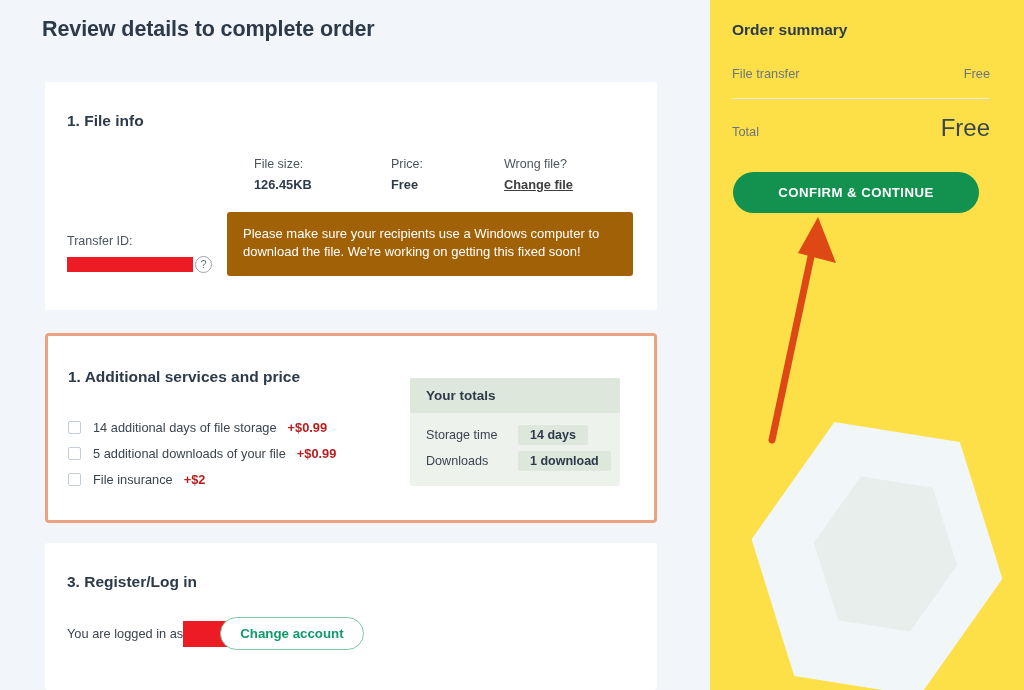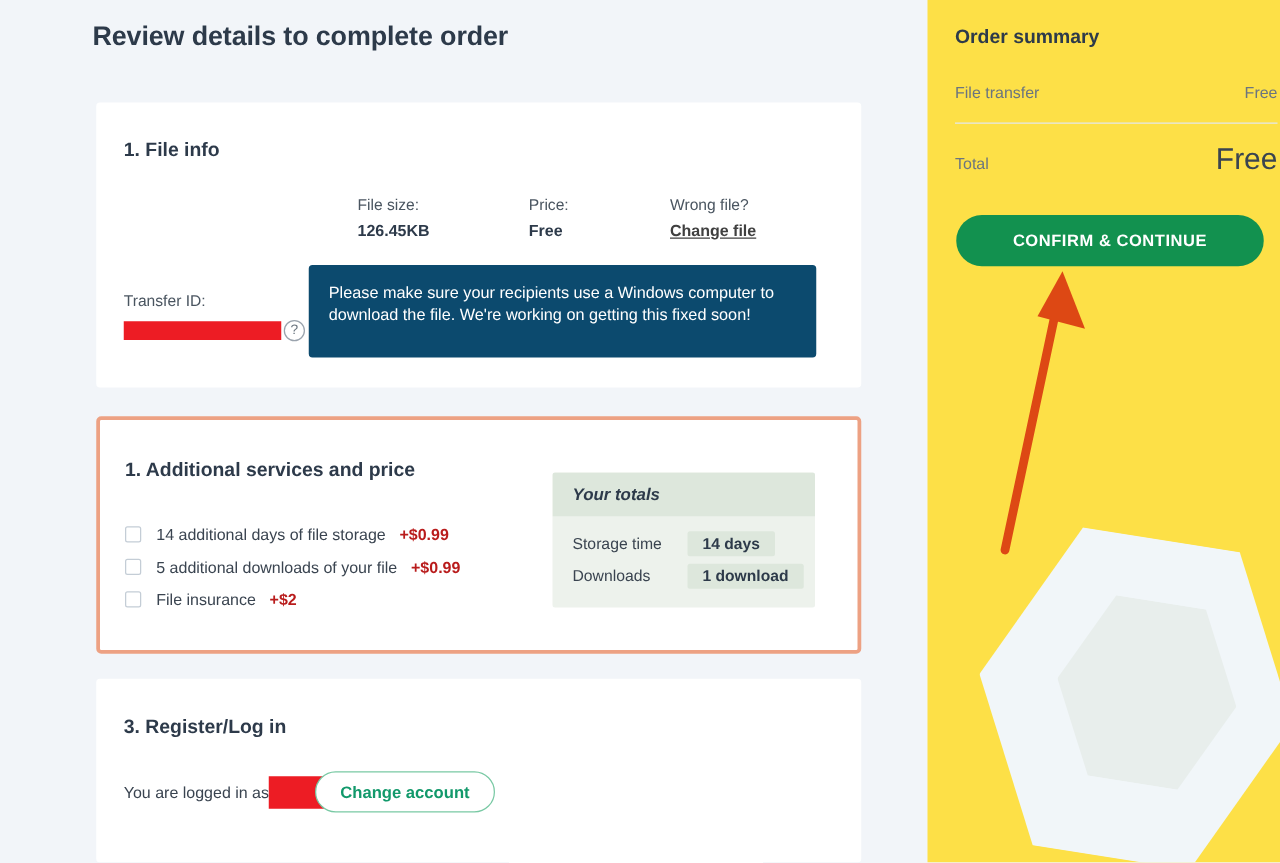"Review details to complete order" #page { margin-left: 32px -> none }
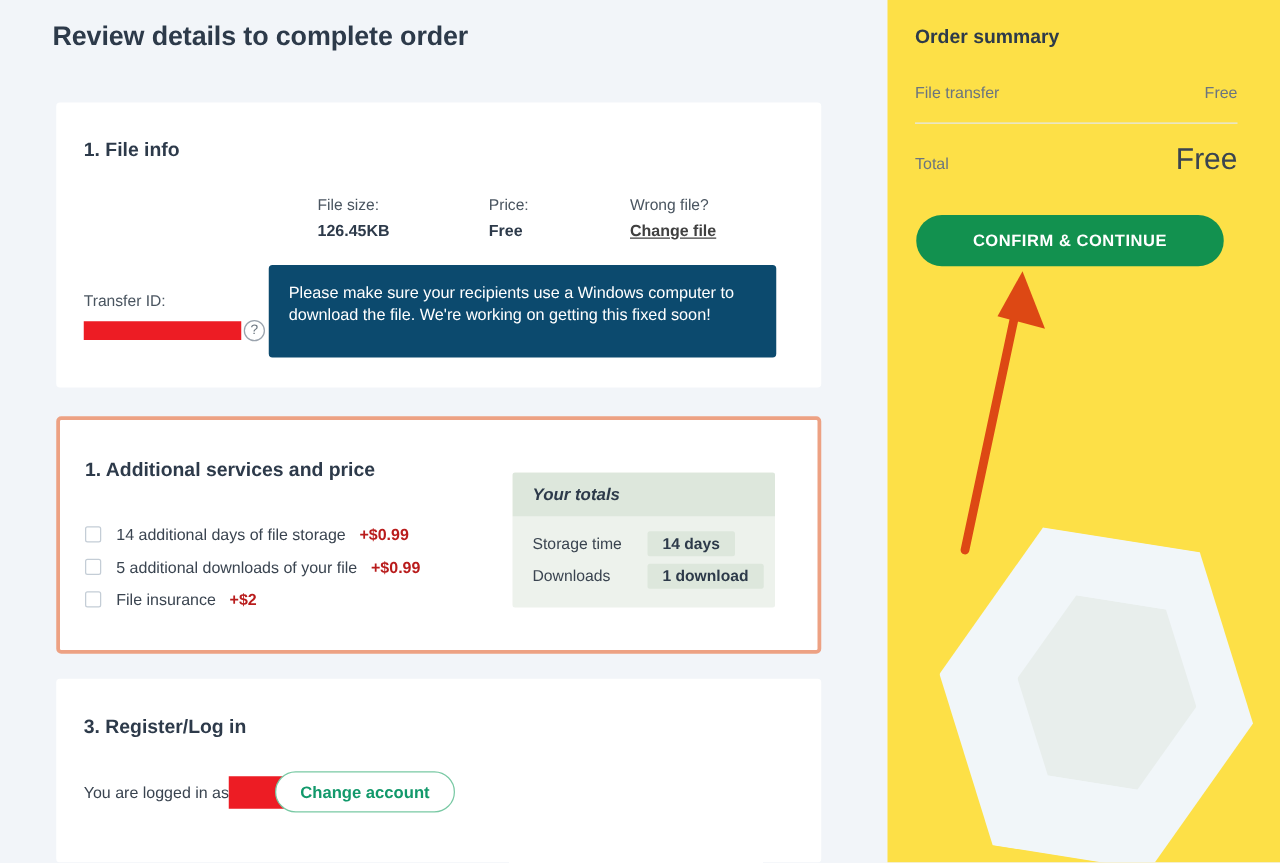"Please make sure your recipients" #windows-notice { background: #0c4a6e -> #a16207; left: 170px -> 182px; padding: 13px 16px 24px 16px -> 13px 16px 14px 16px }
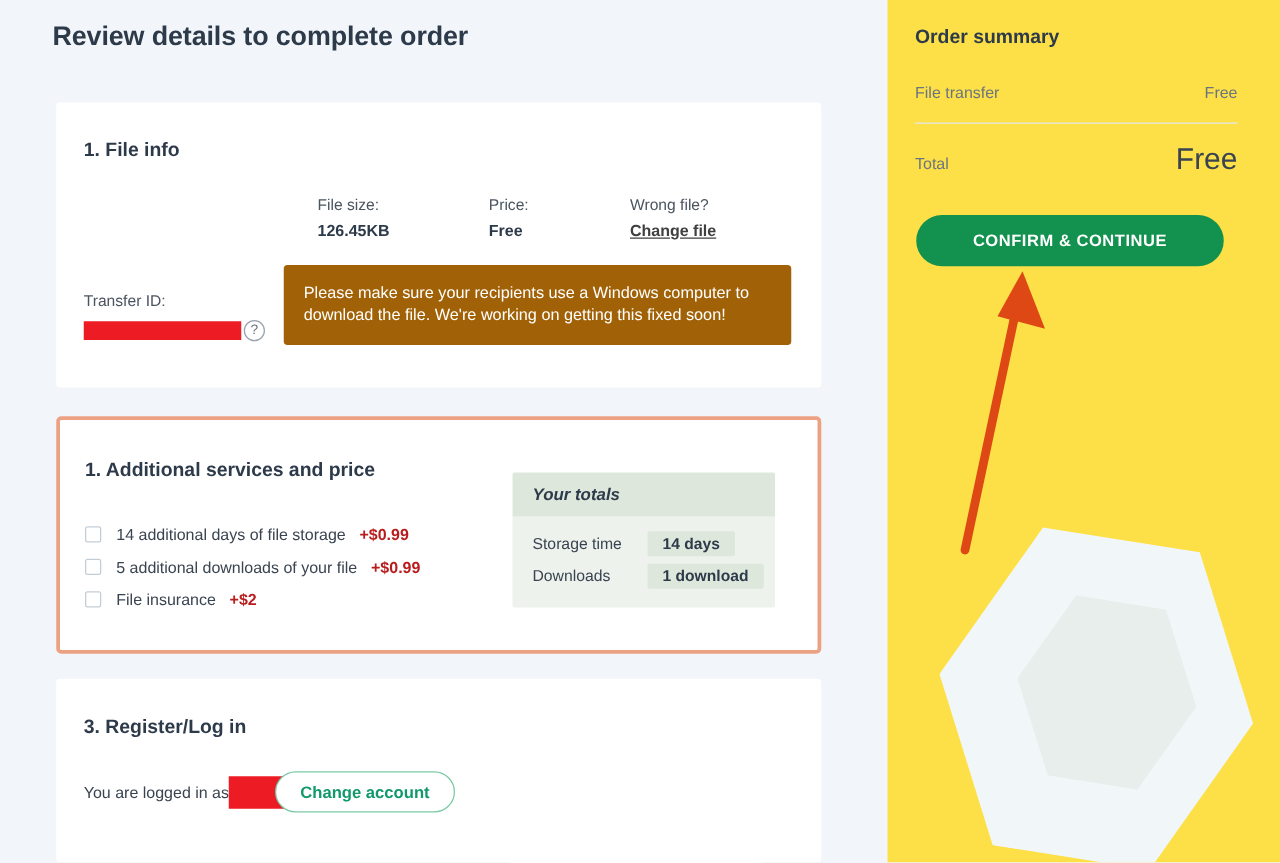"Your totals" #your-totals-header { font-style: italic -> none }
